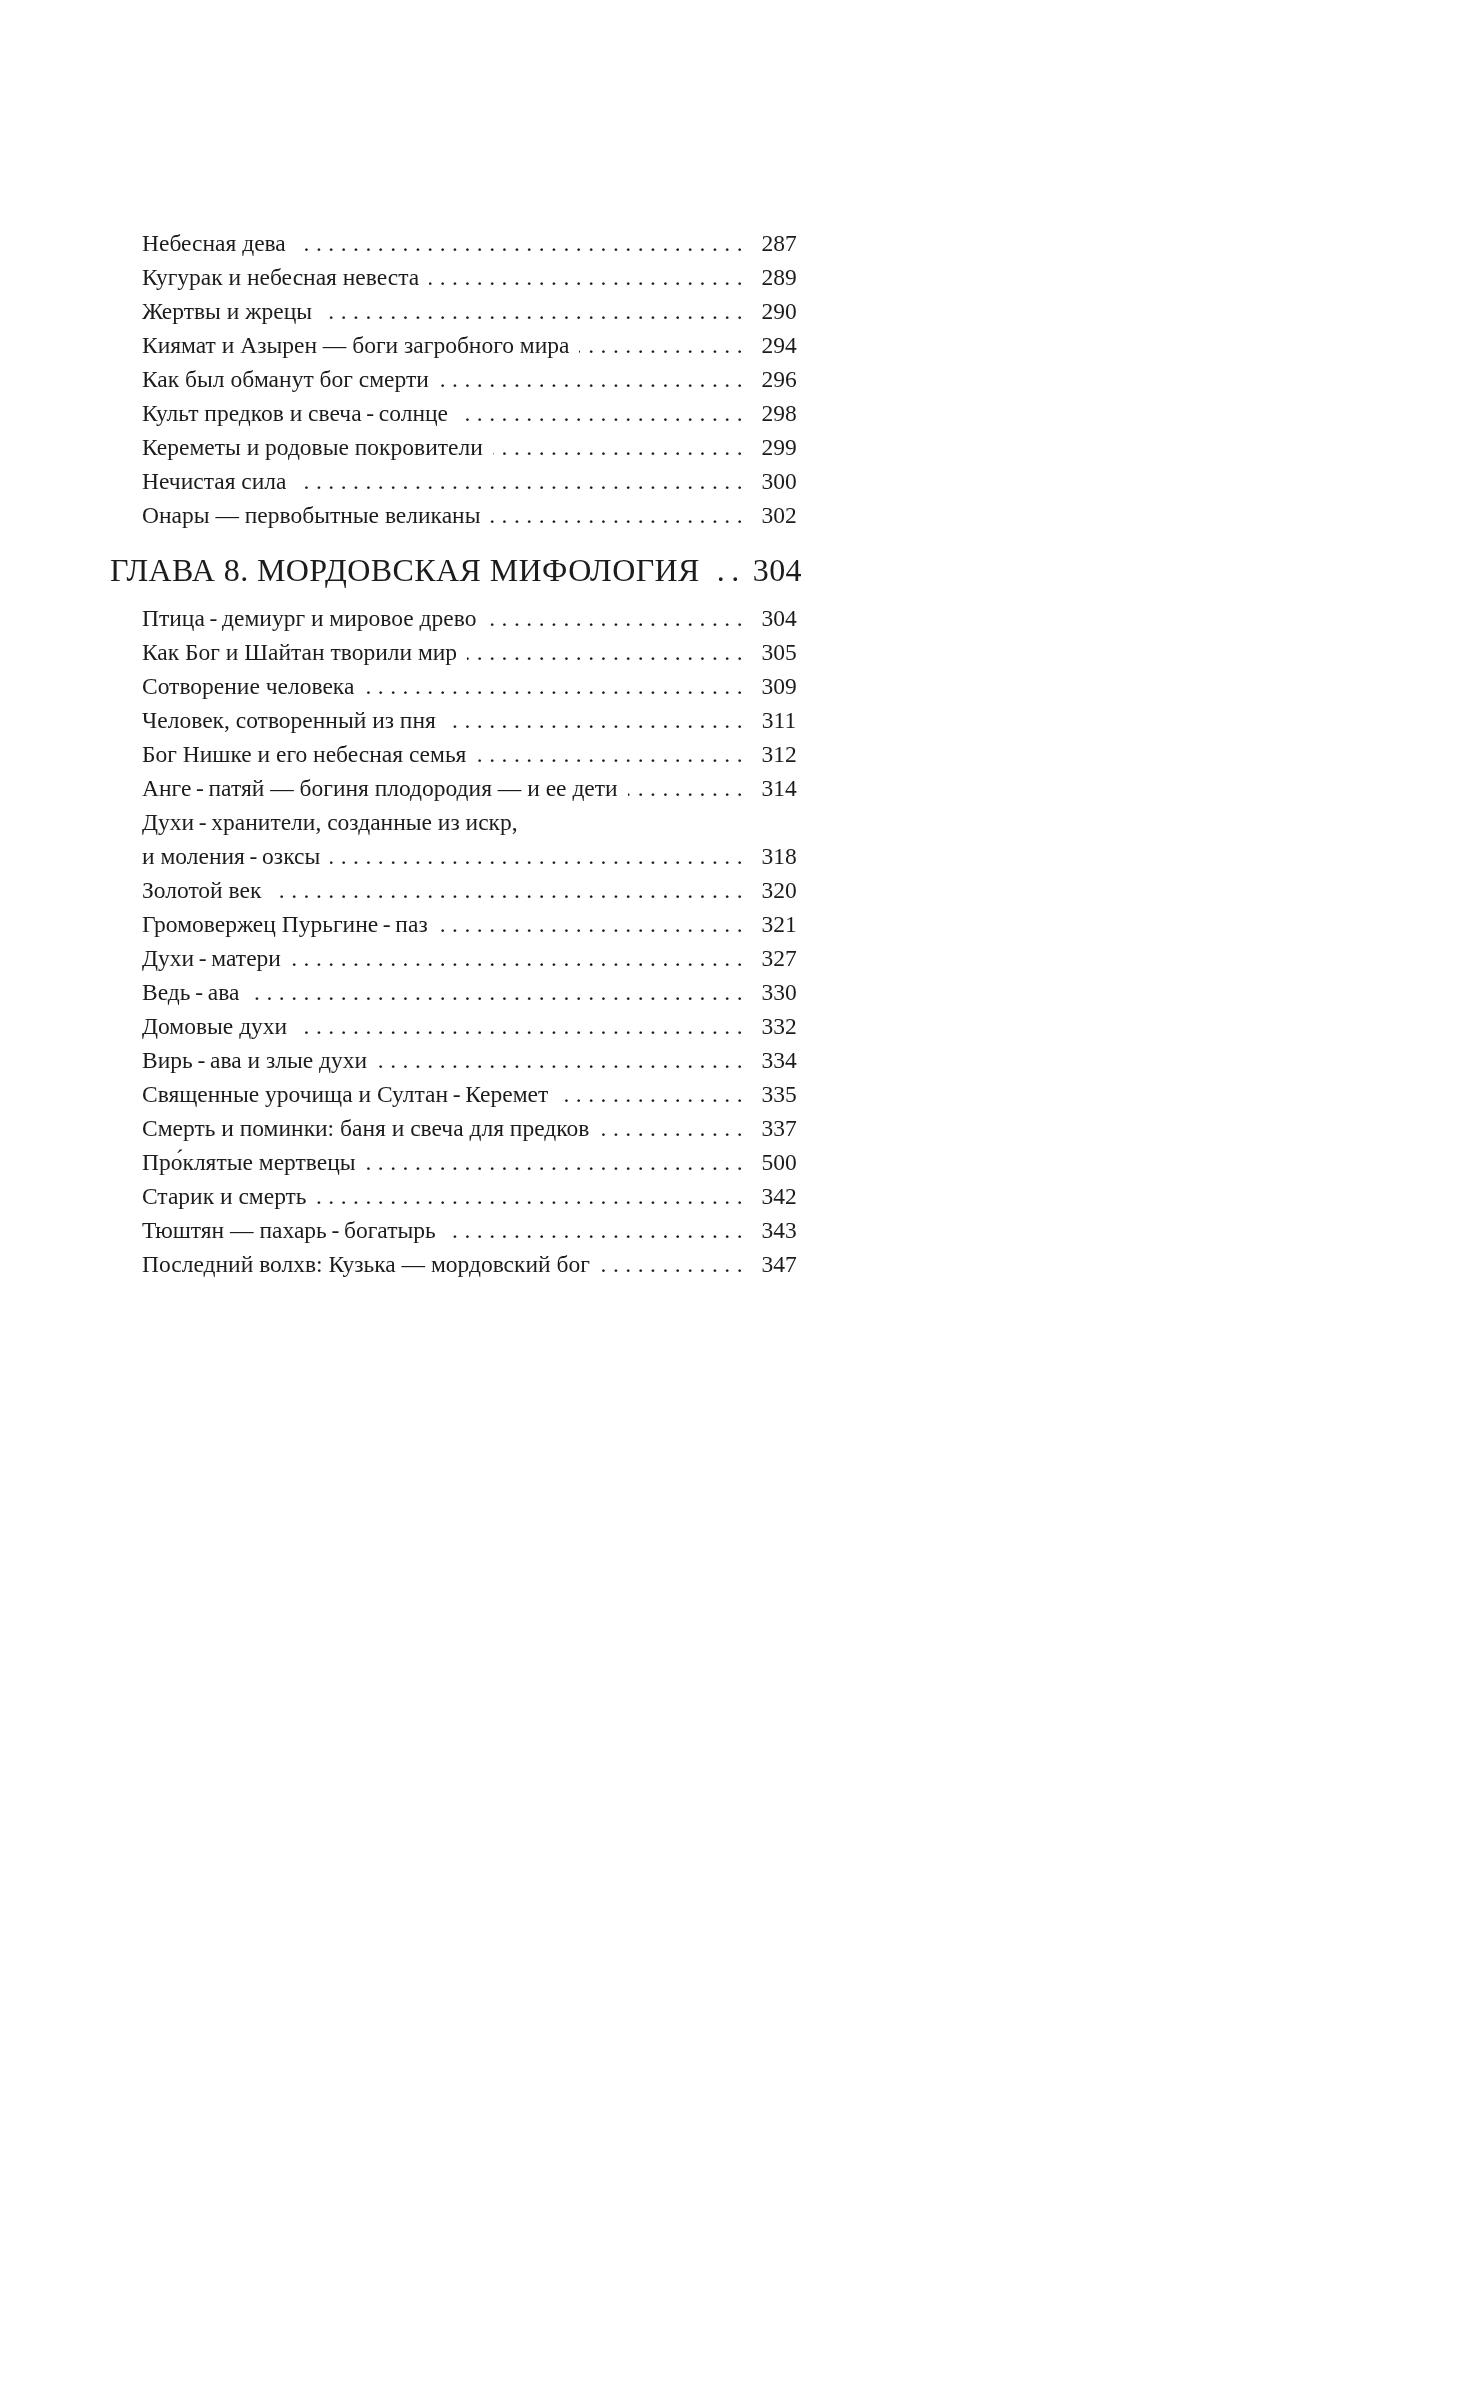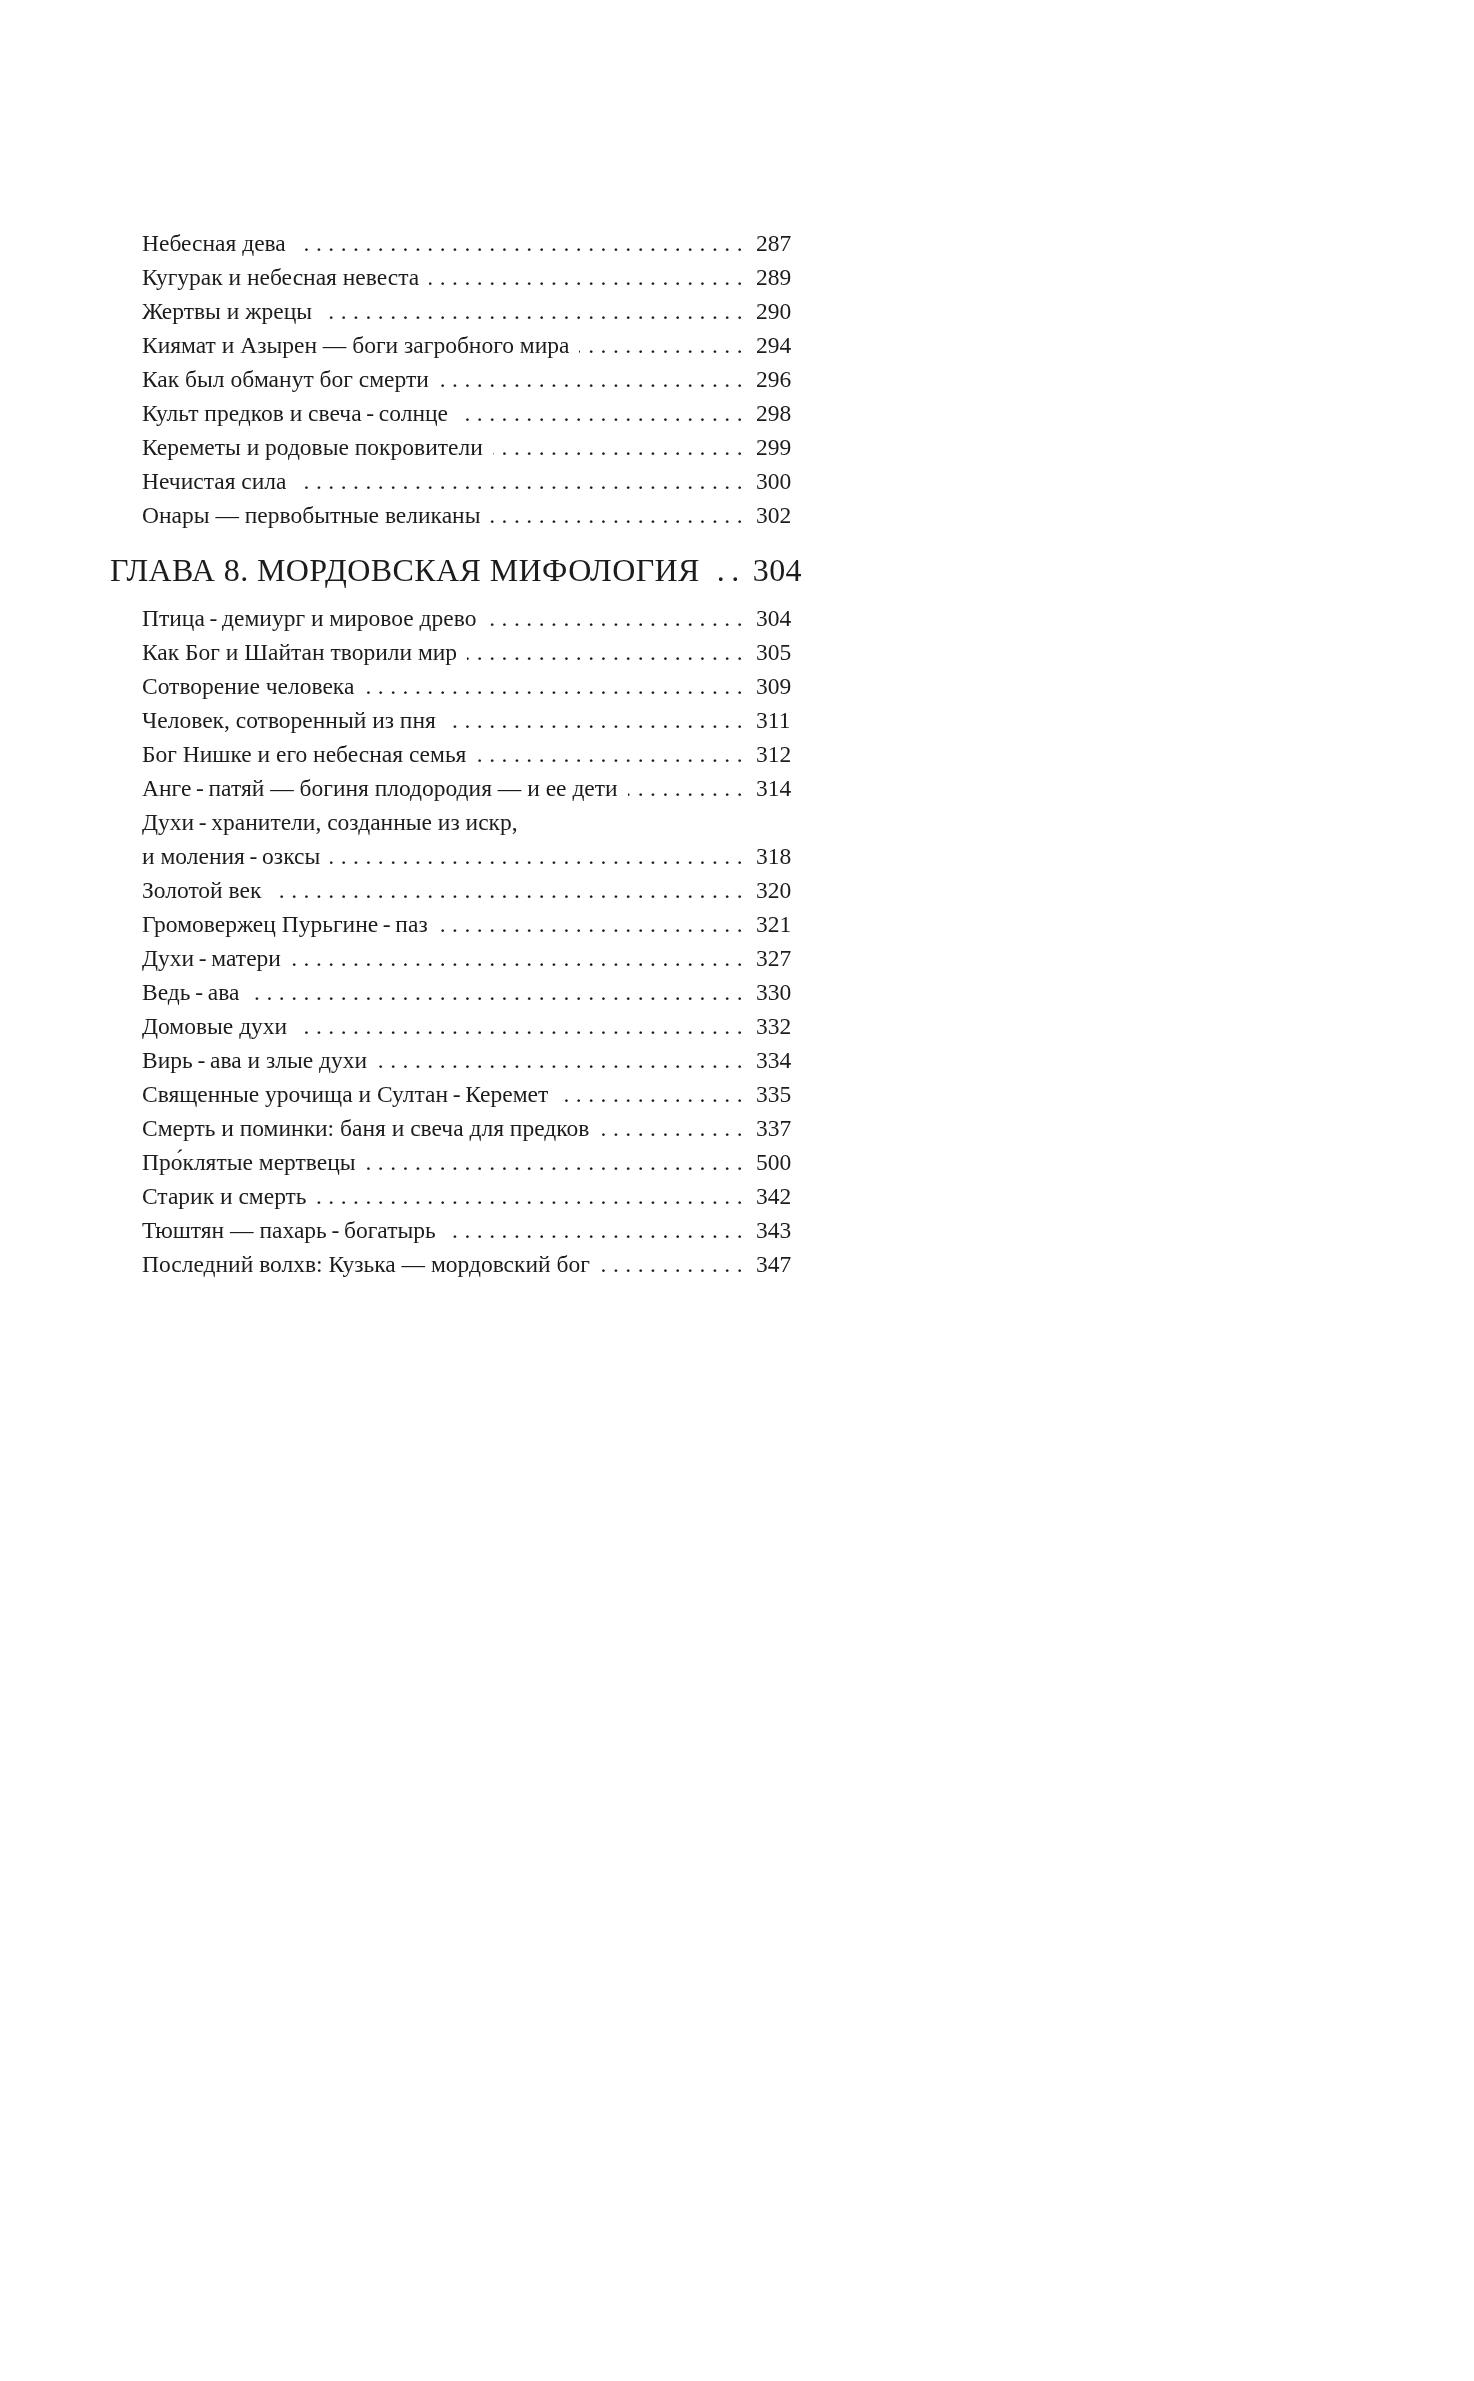"287" .pagenum { text-align: left -> center }
